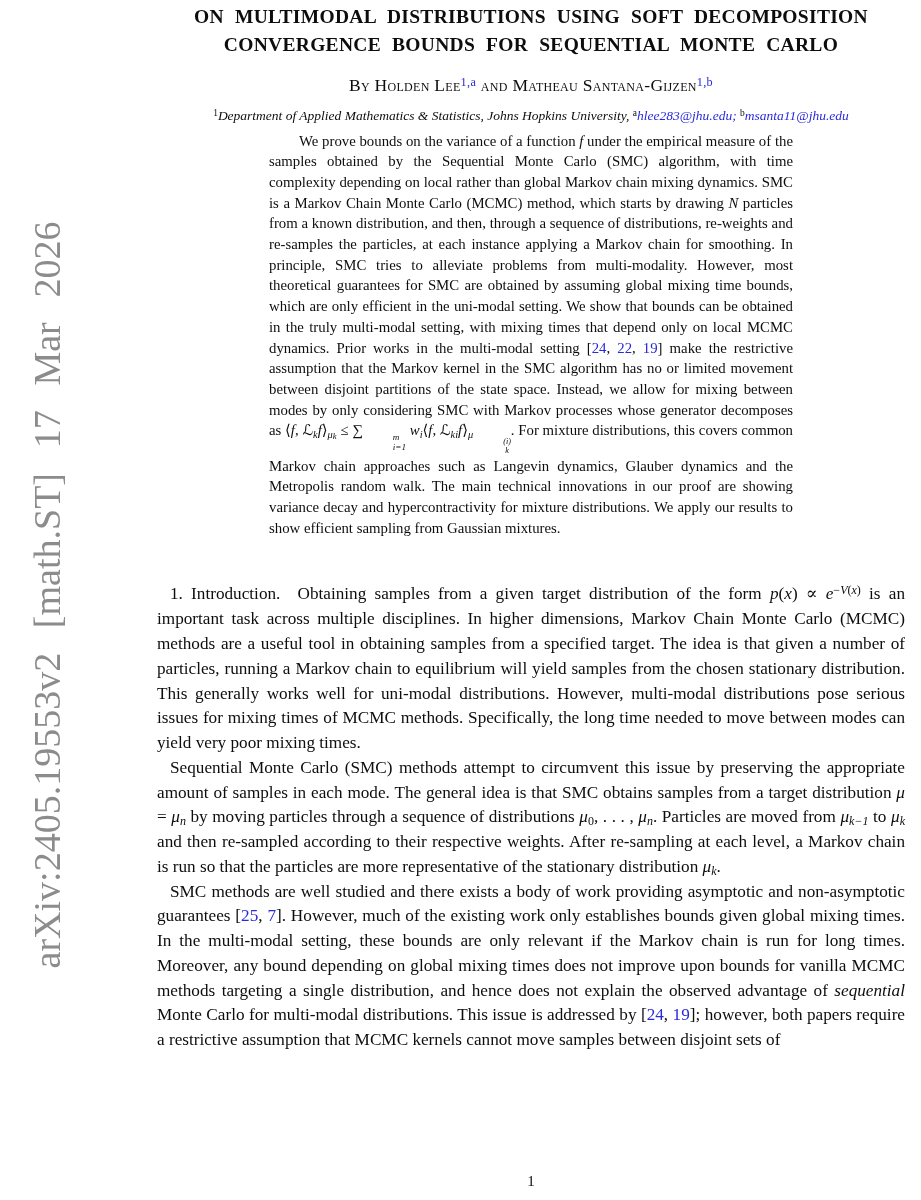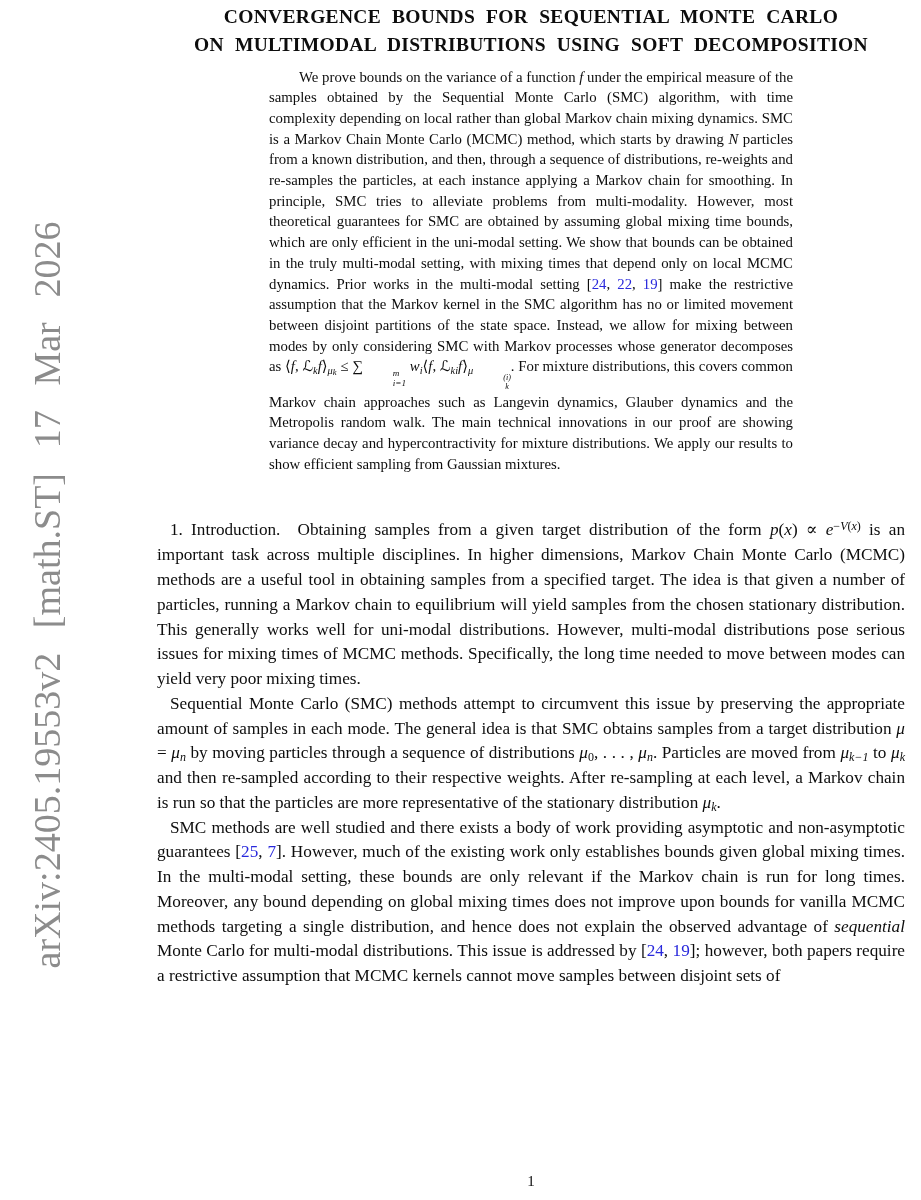"CONVERGENCE BOUNDS FOR SEQUENTIAL MONTE" span.tline { order: before "ON MULTIMODAL DISTRIBUTIONS USING SOFT" -> after "ON MULTIMODAL DISTRIBUTIONS USING SOFT" }
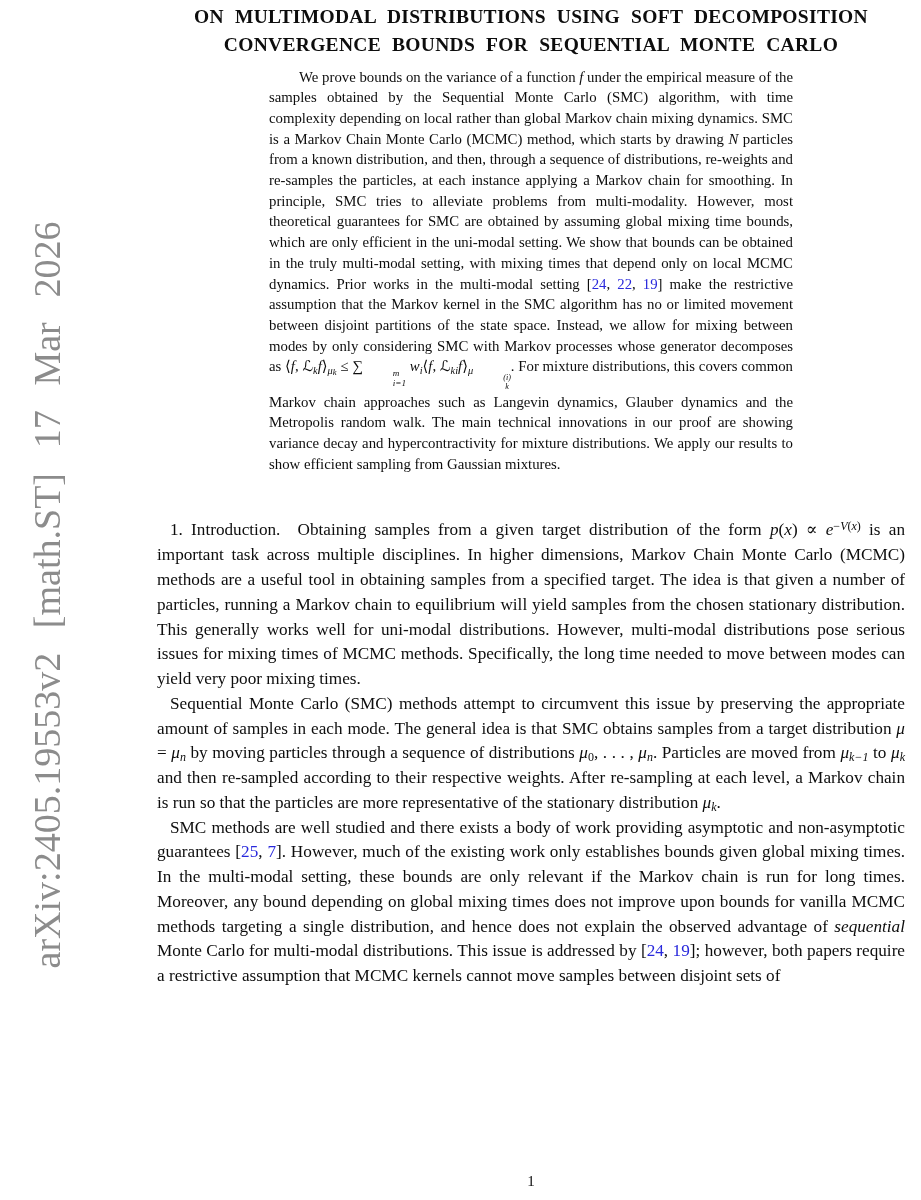"By Holden Lee1,a and Matheau" div.byline { html: none -> <div><span>By Holden Lee</span><span>1,a</span><span> and Matheau Santana-Gijzen</span><span>1,b</span></div> }
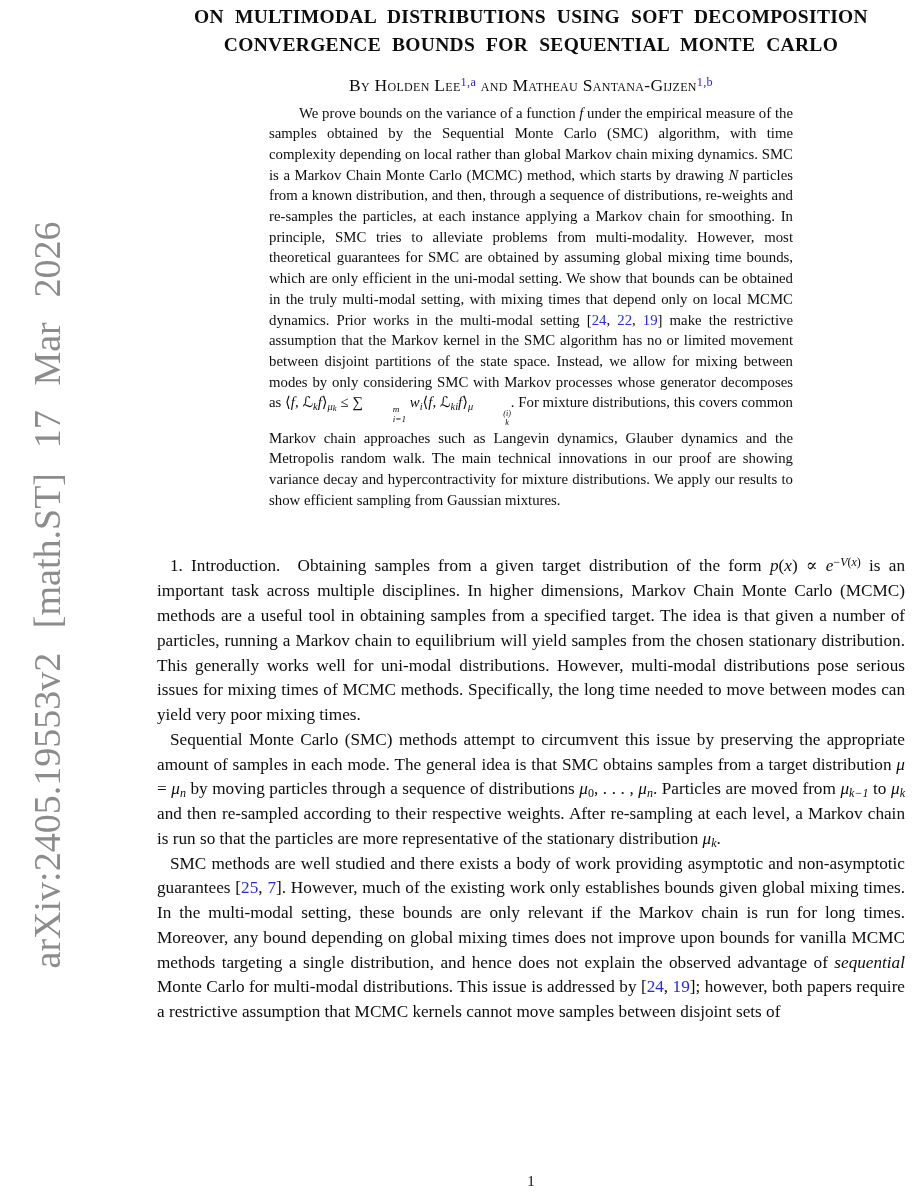"1Department of Applied Mathematics &" div.affil { html: none -> <div><span>1</span><span>Department of Applied Mathematics &amp; Statistics, Johns Hopkins University, </span><span>a</span><span>hlee283@jhu.edu;</span><span> </span><span>b</span><span>msanta11@jhu.edu</span></div> }
